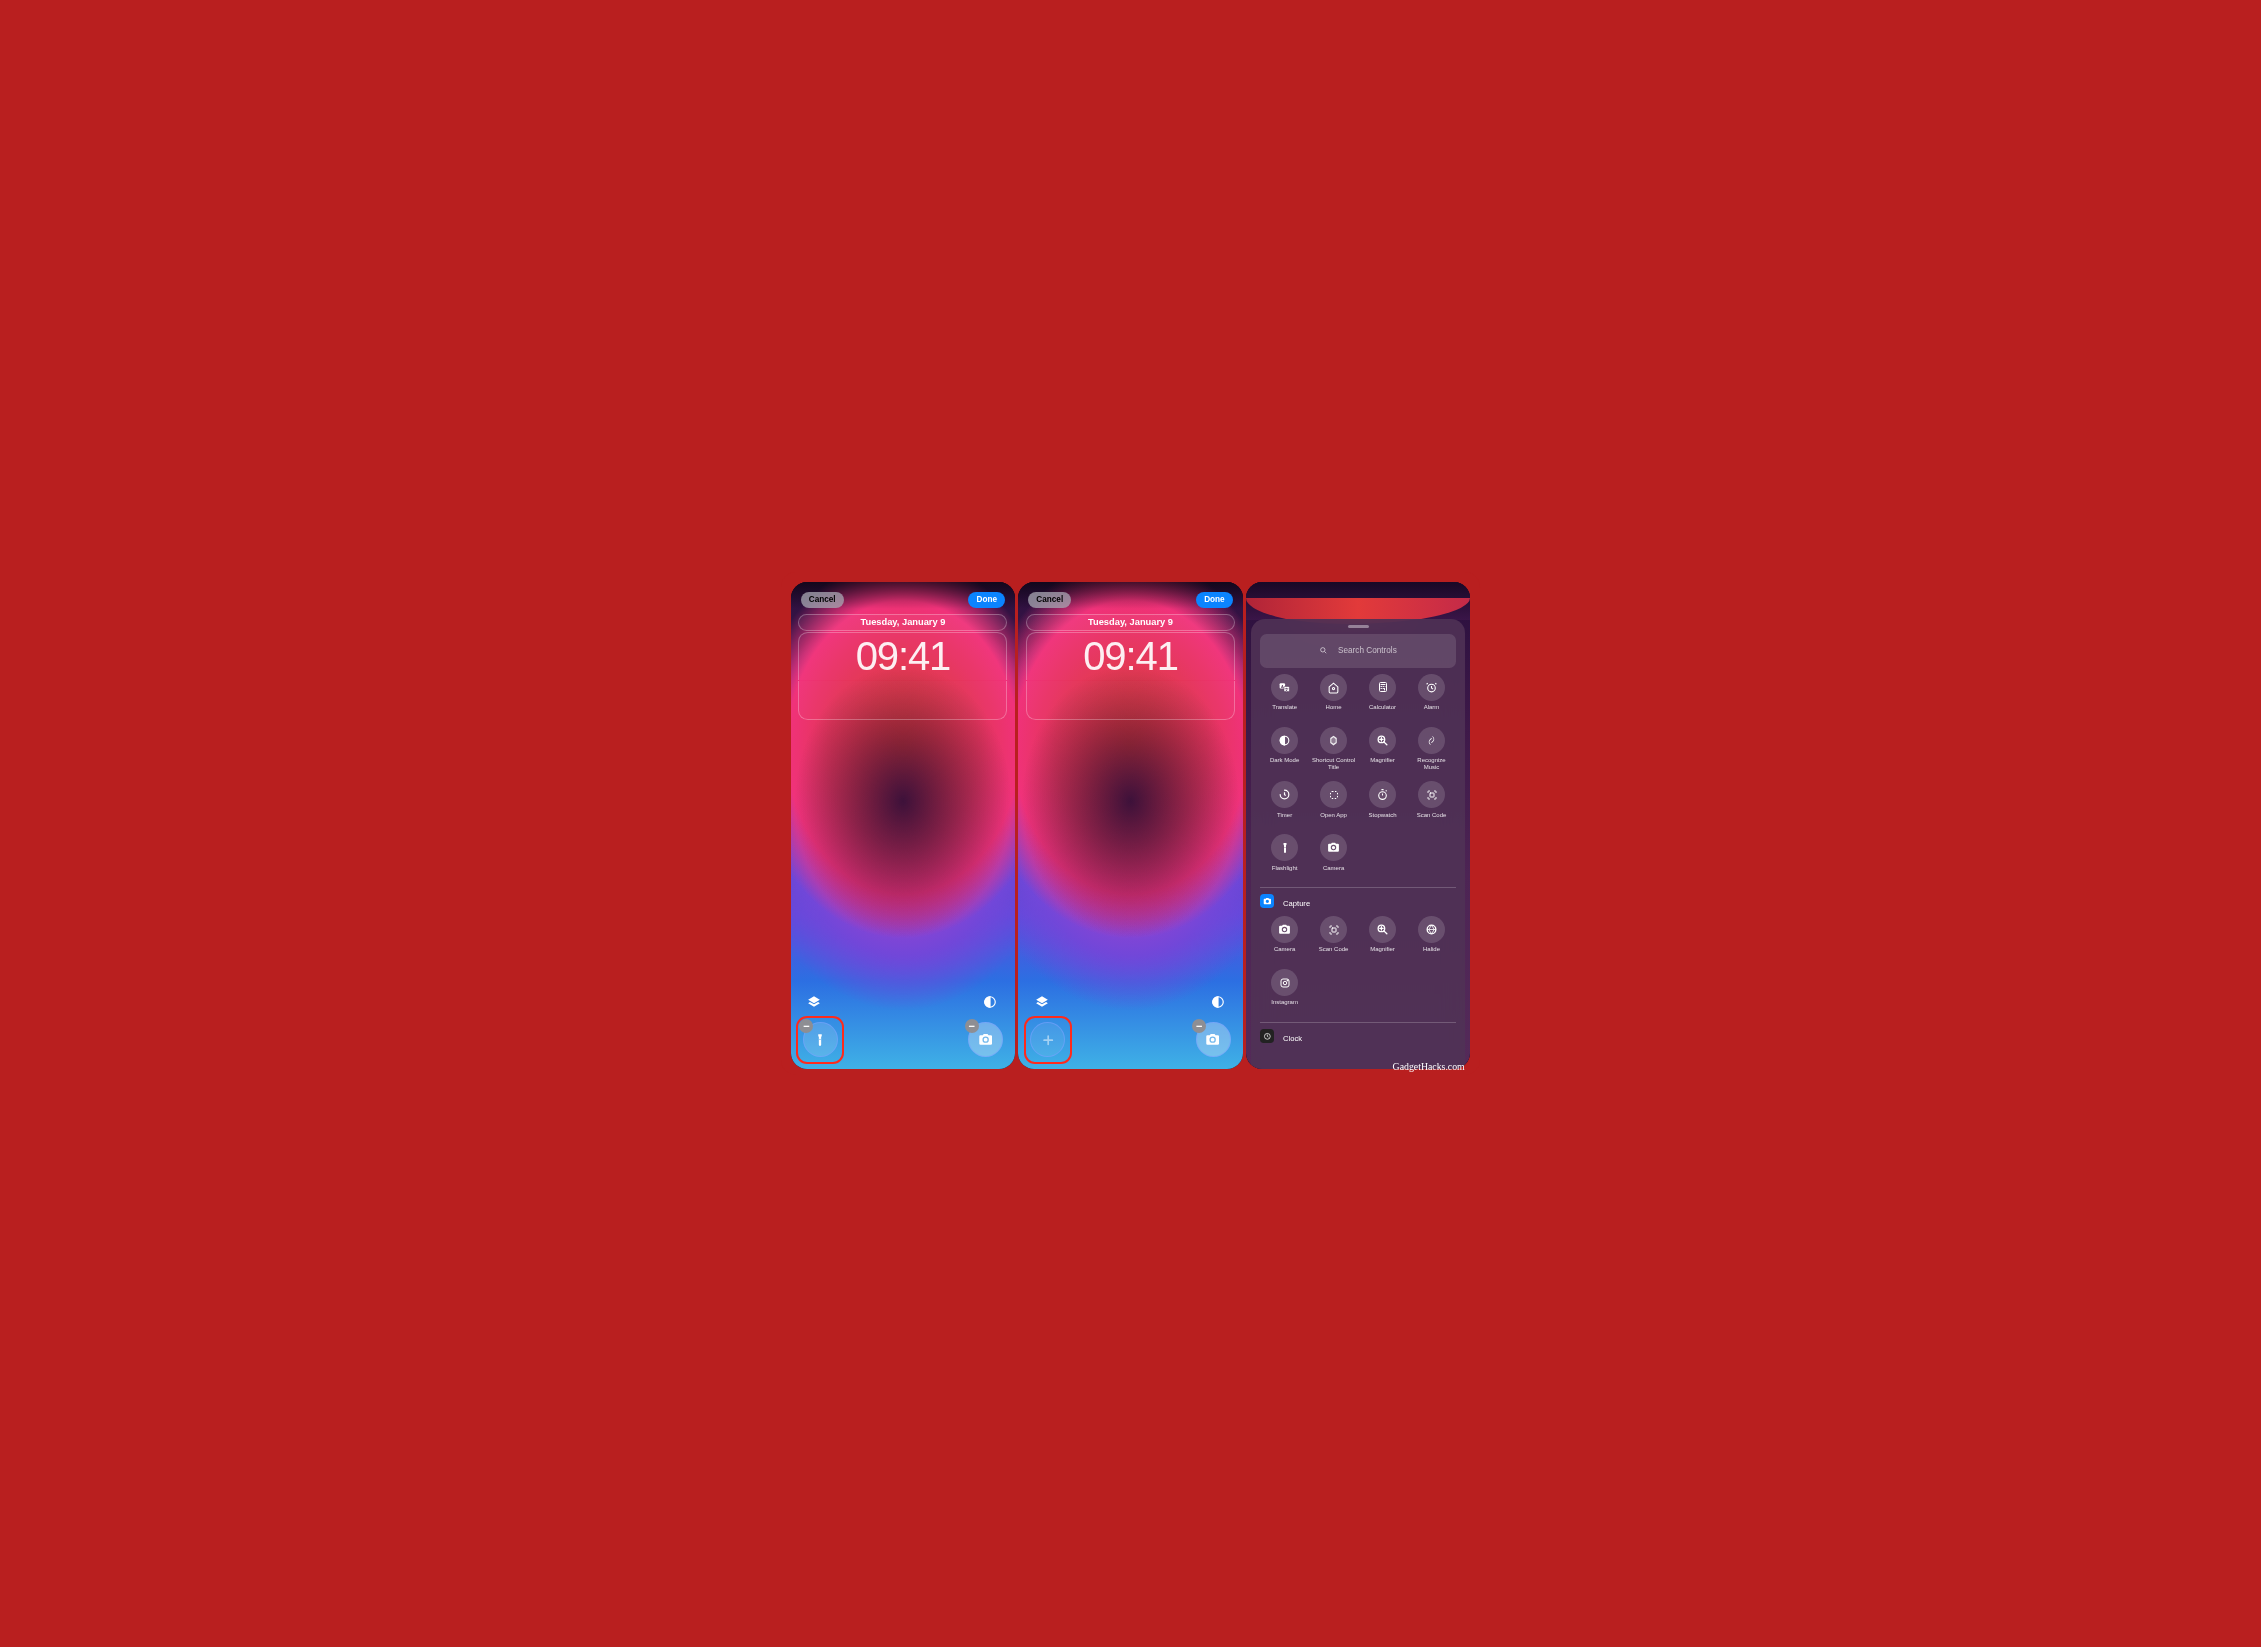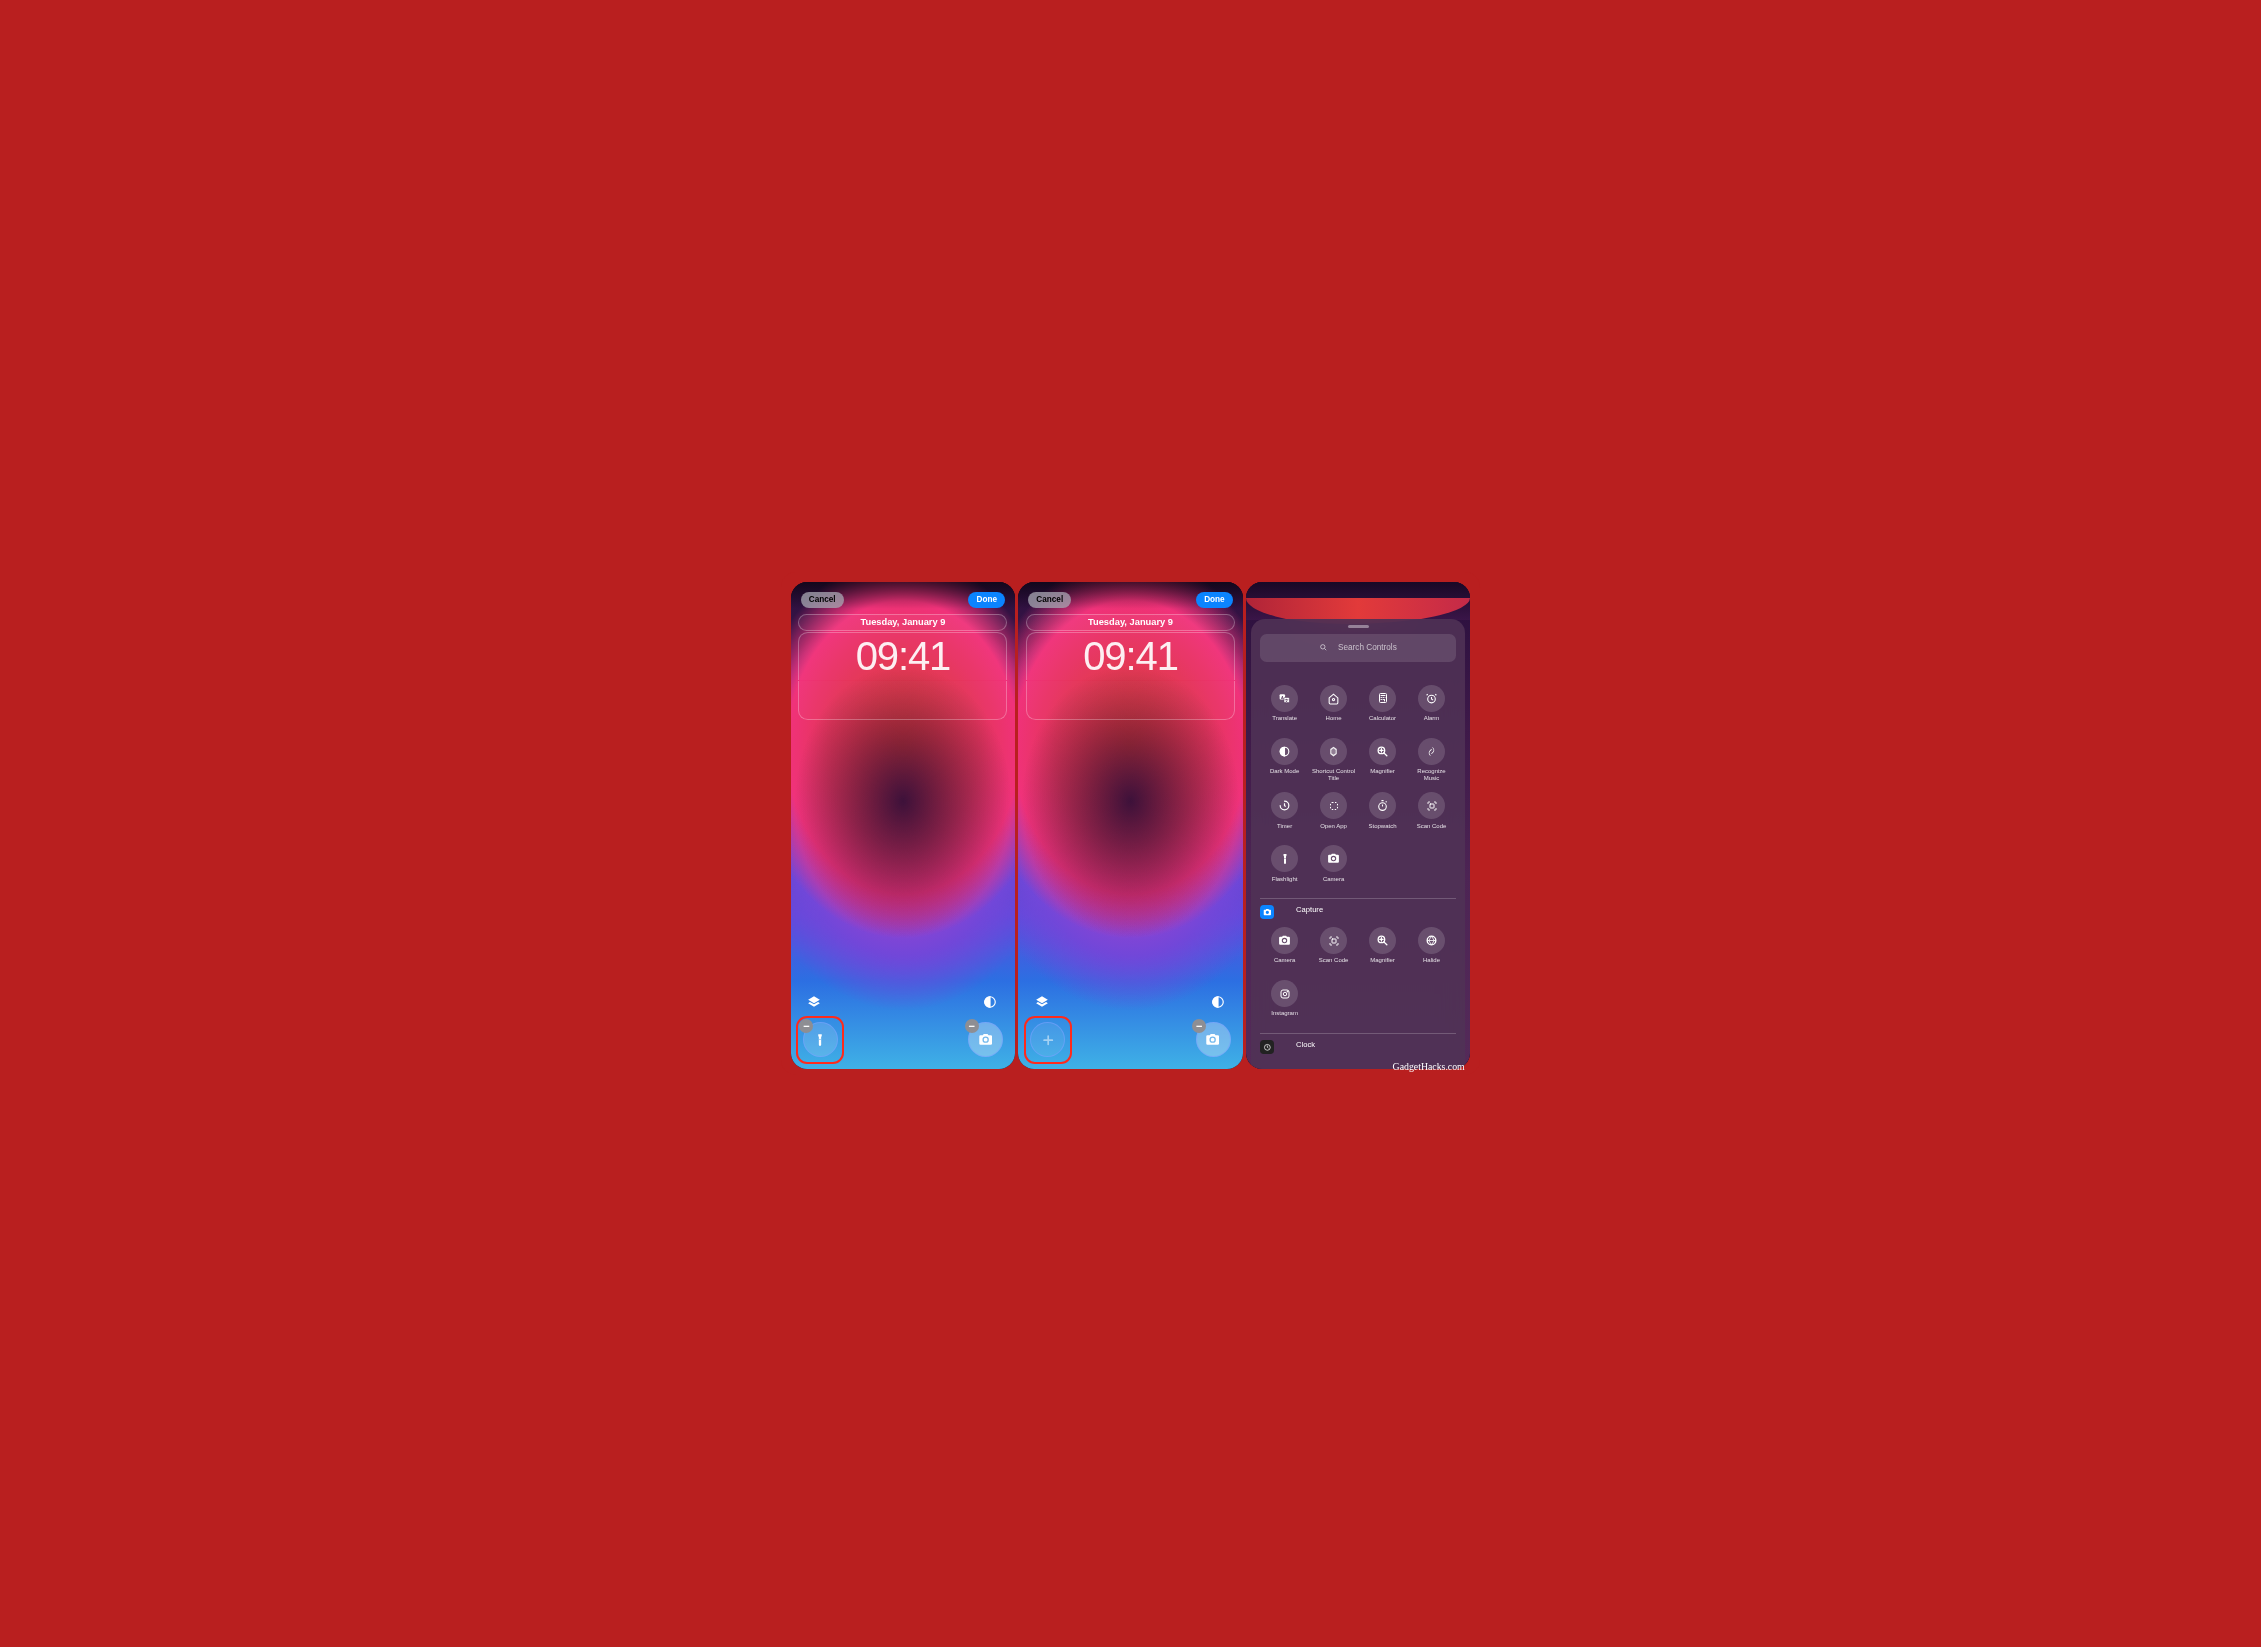"Search Controls" .search-box { height: 28px -> 34px; margin-bottom: 23px -> 6px }
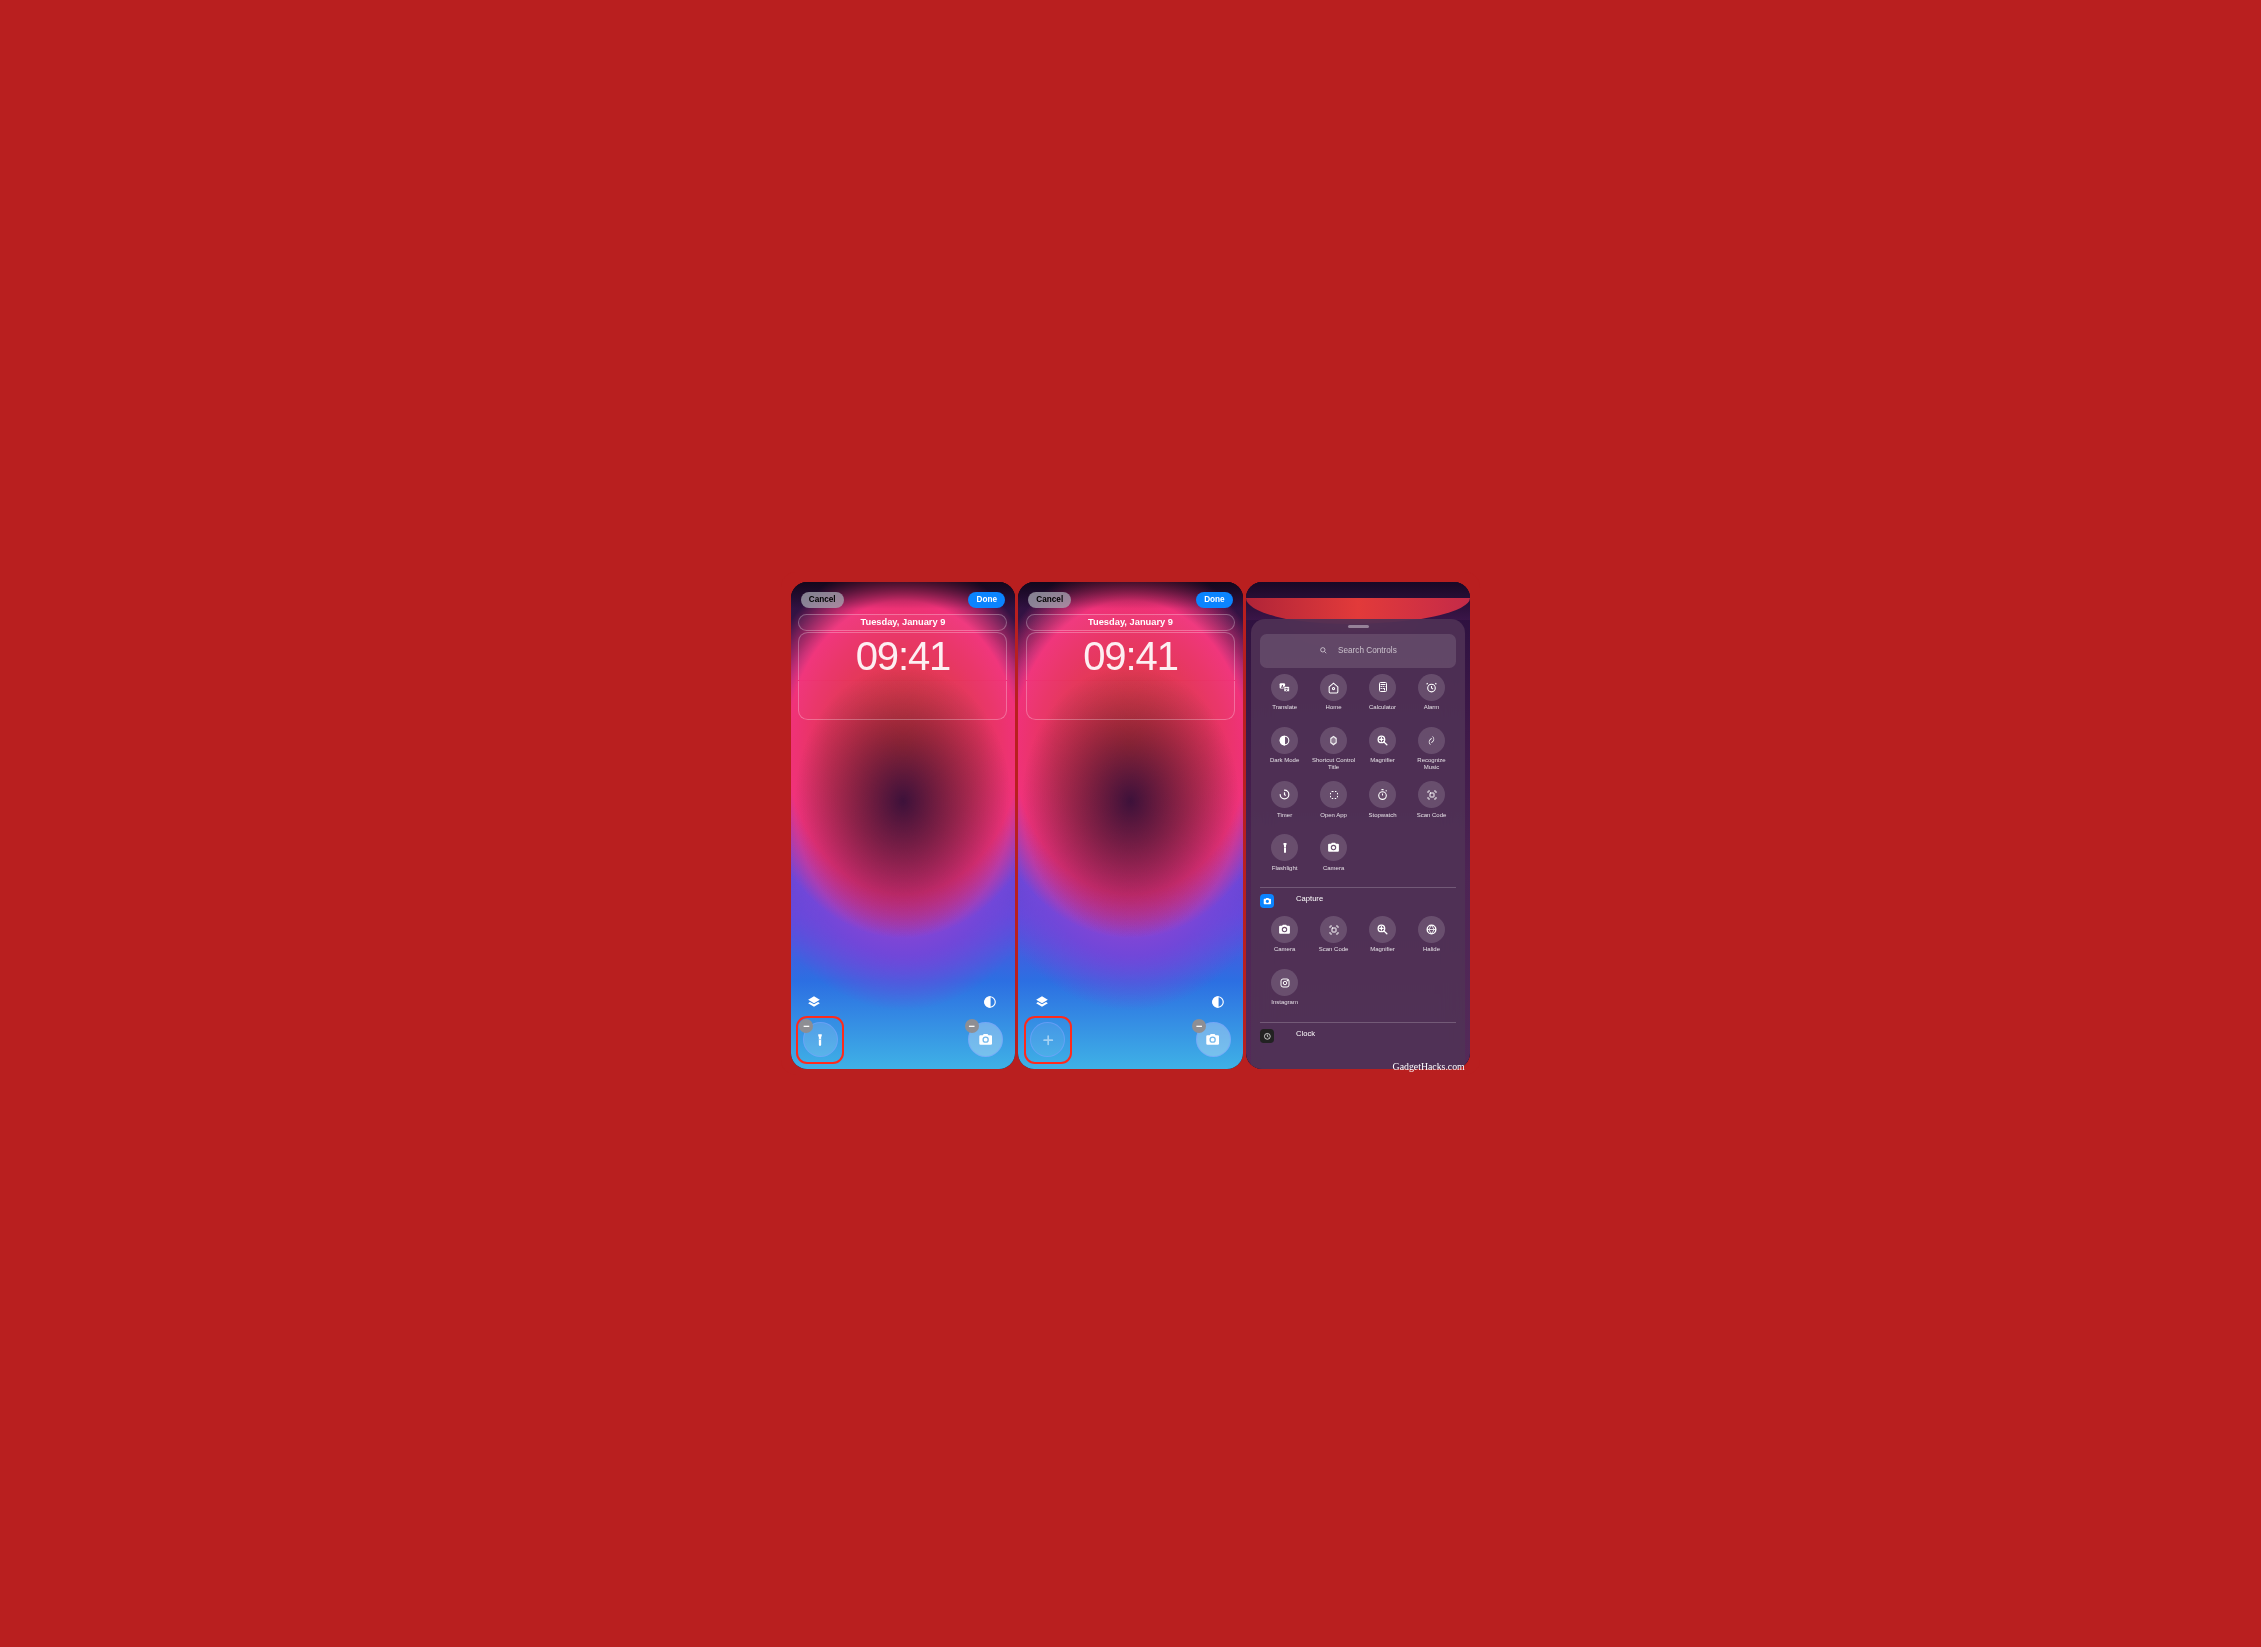"Capture" .section-head { align-items: flex-start -> flex-end; gap: 22px -> 9px }
